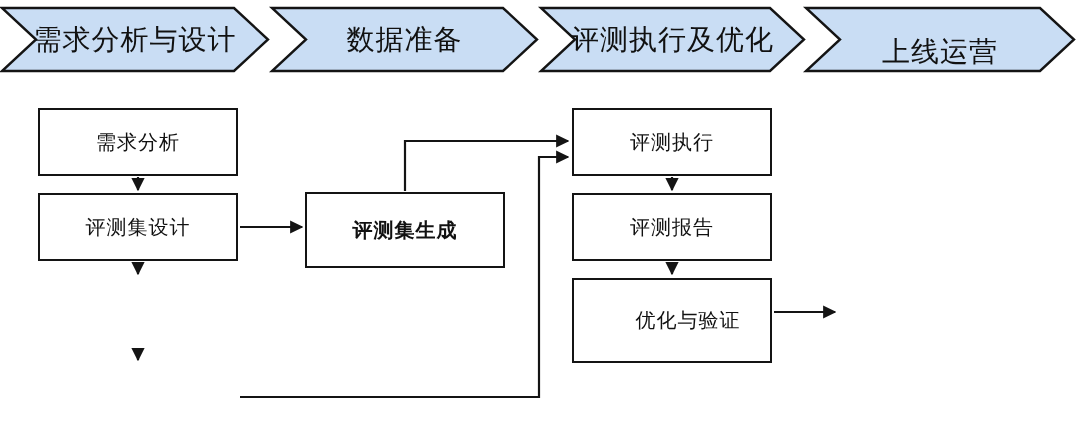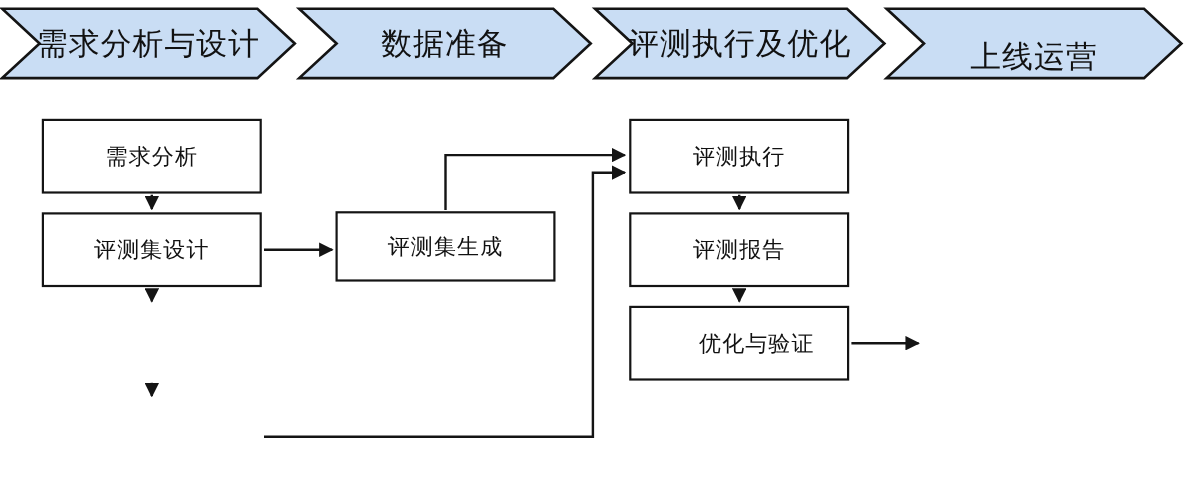"评测集生成" div.node { font-weight: none -> bold; height: 64px -> 76px }
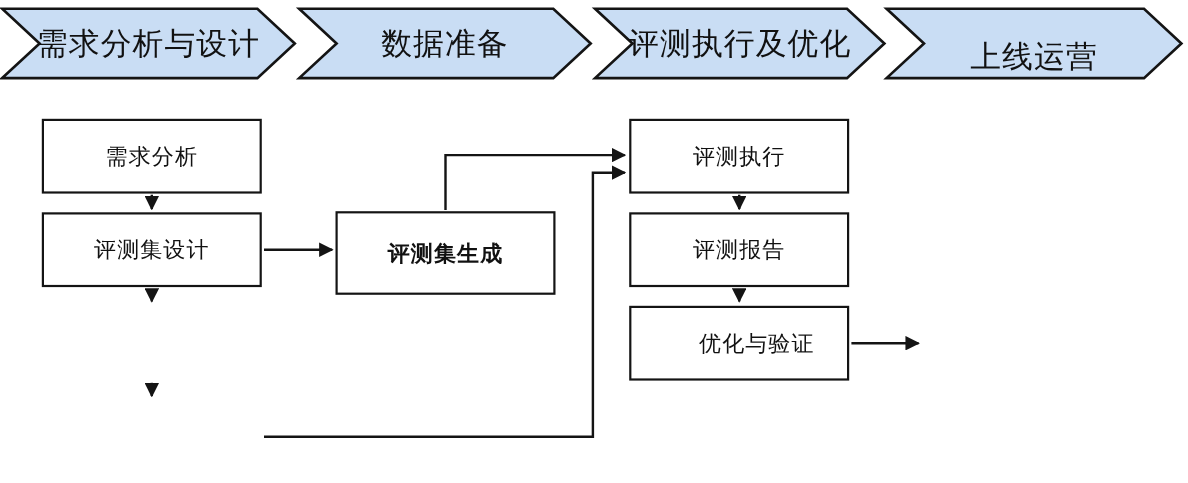"优化与验证" div.node { height: 68px -> 85px }
